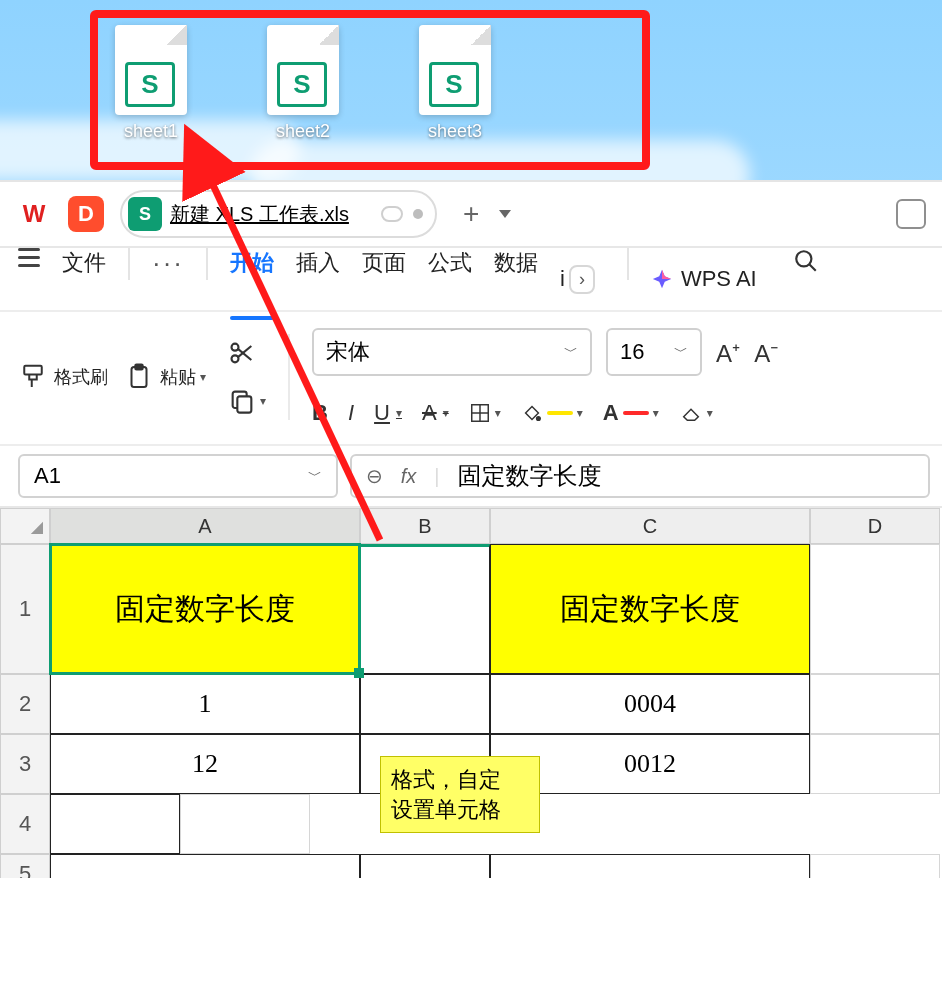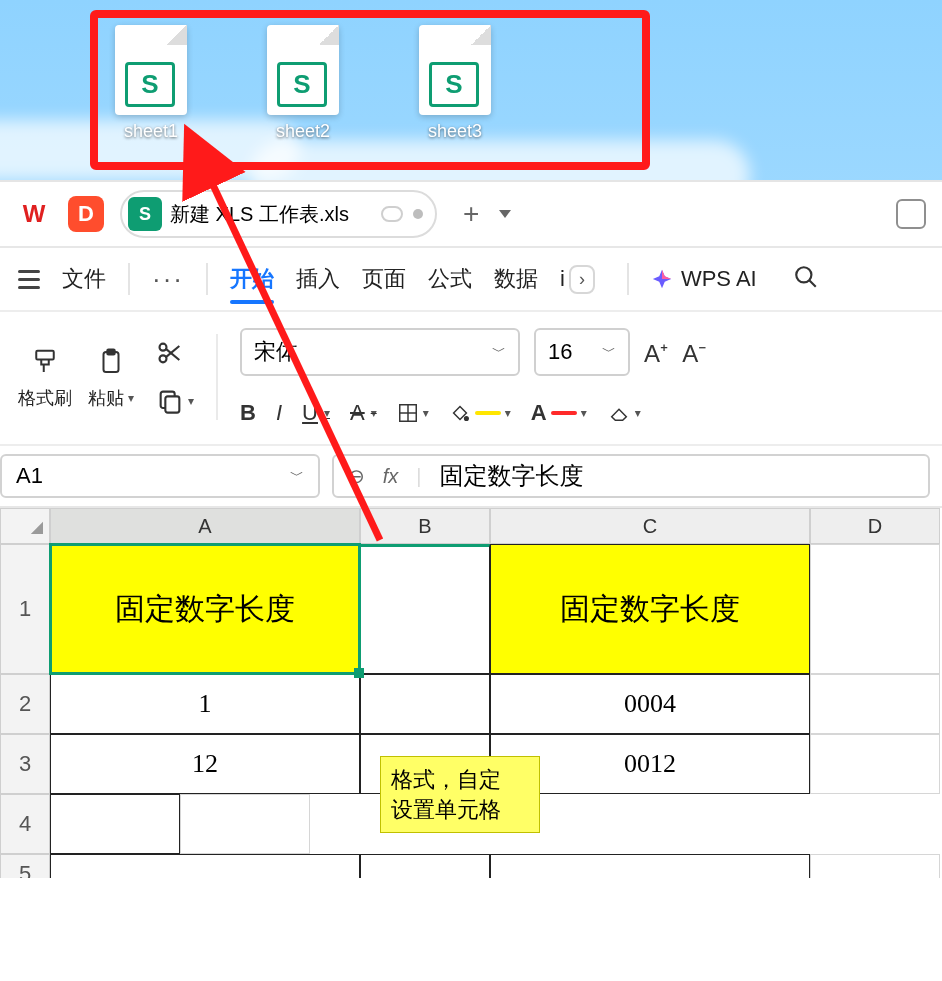"新建 XLS 工作表.xls" .tab .ttl { text-decoration: none -> underline }
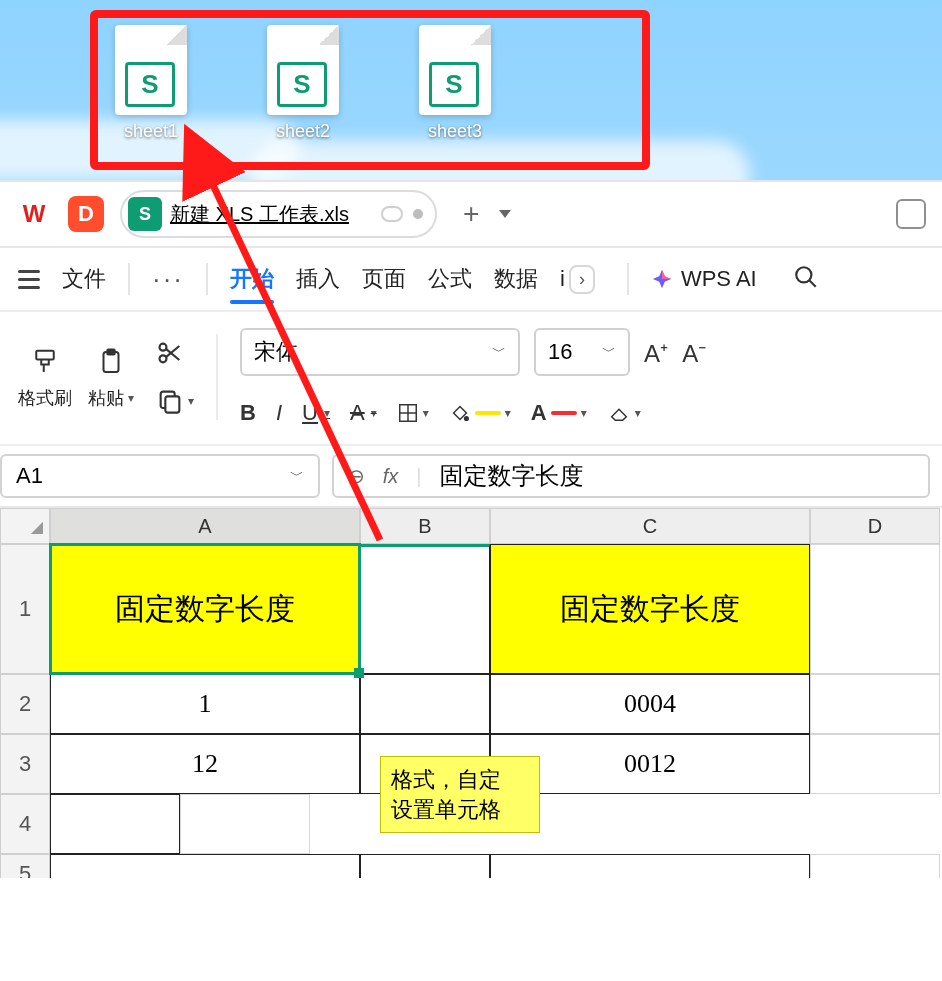"文件" .menubar { align-items: center -> none }
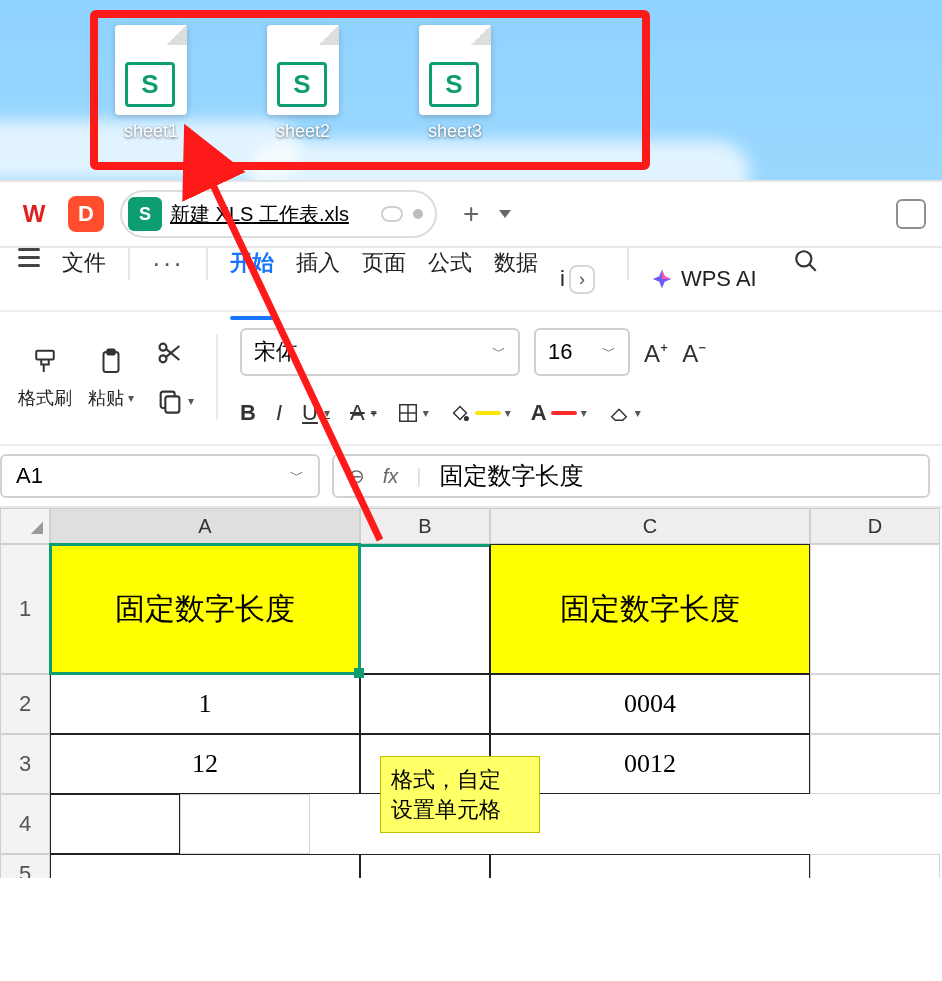"格式刷" .tool-col { flex-direction: column -> row }
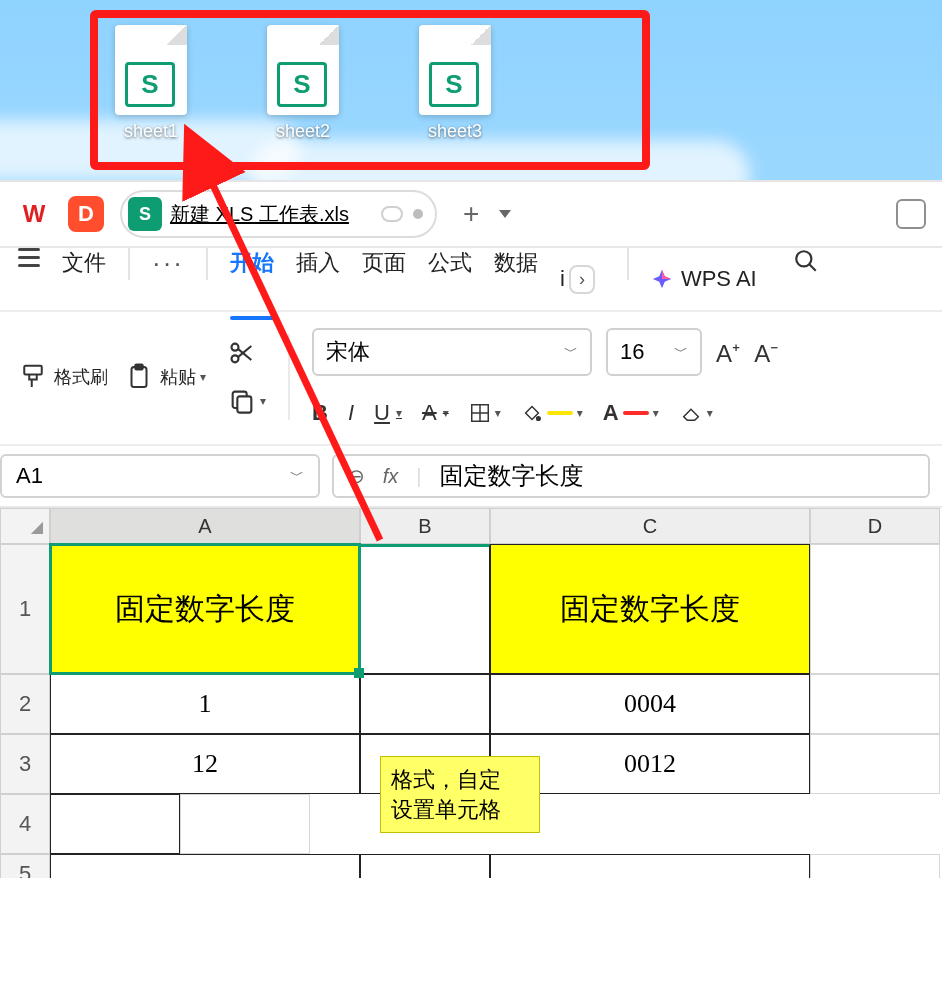"A1" .namebox { margin-left: none -> 18px }
